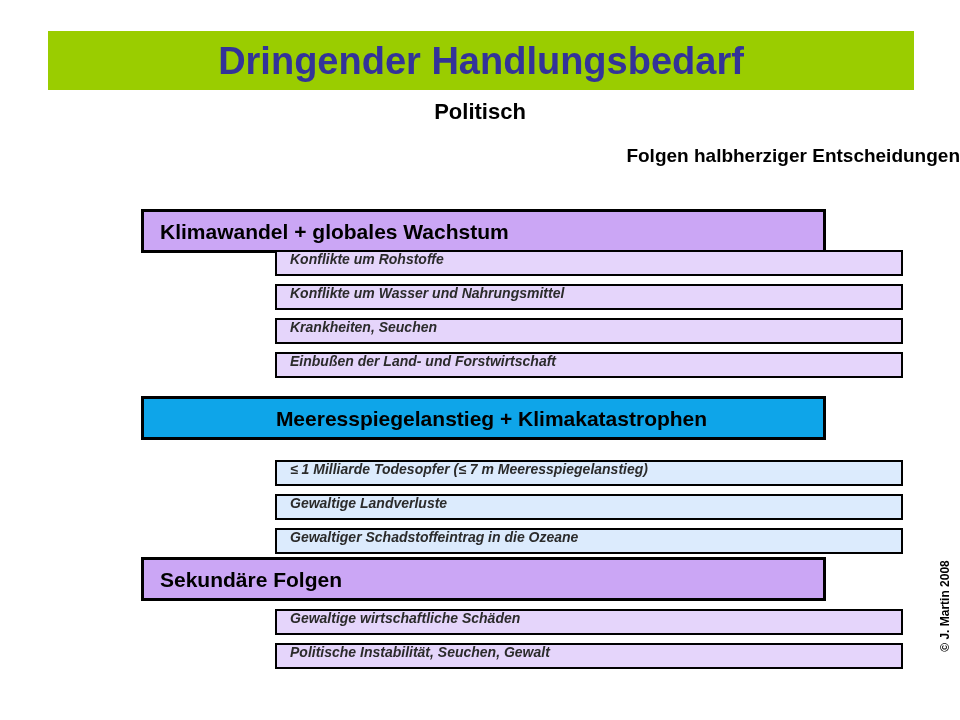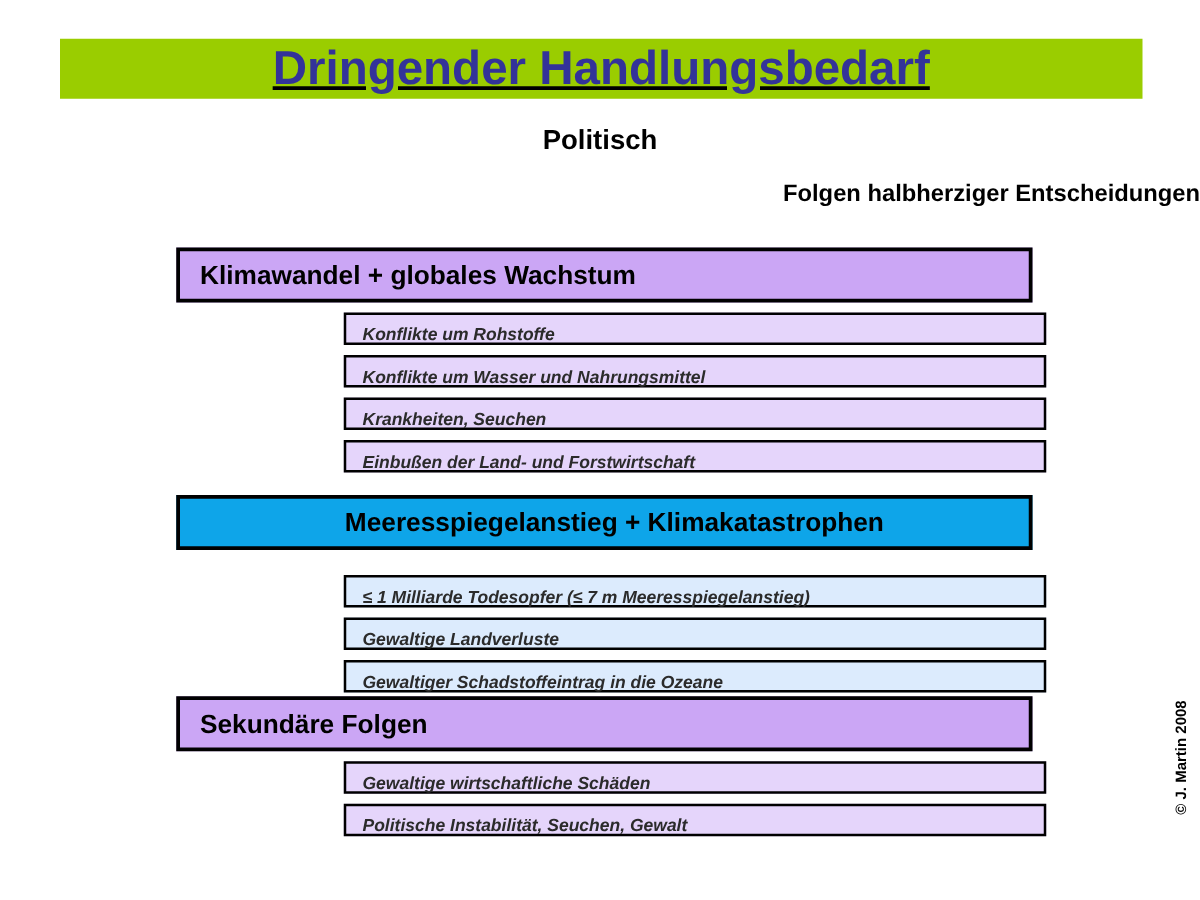"Dringender Handlungsbedarf" .title-banner { height: 48px -> 59px; text-decoration: underline -> none }
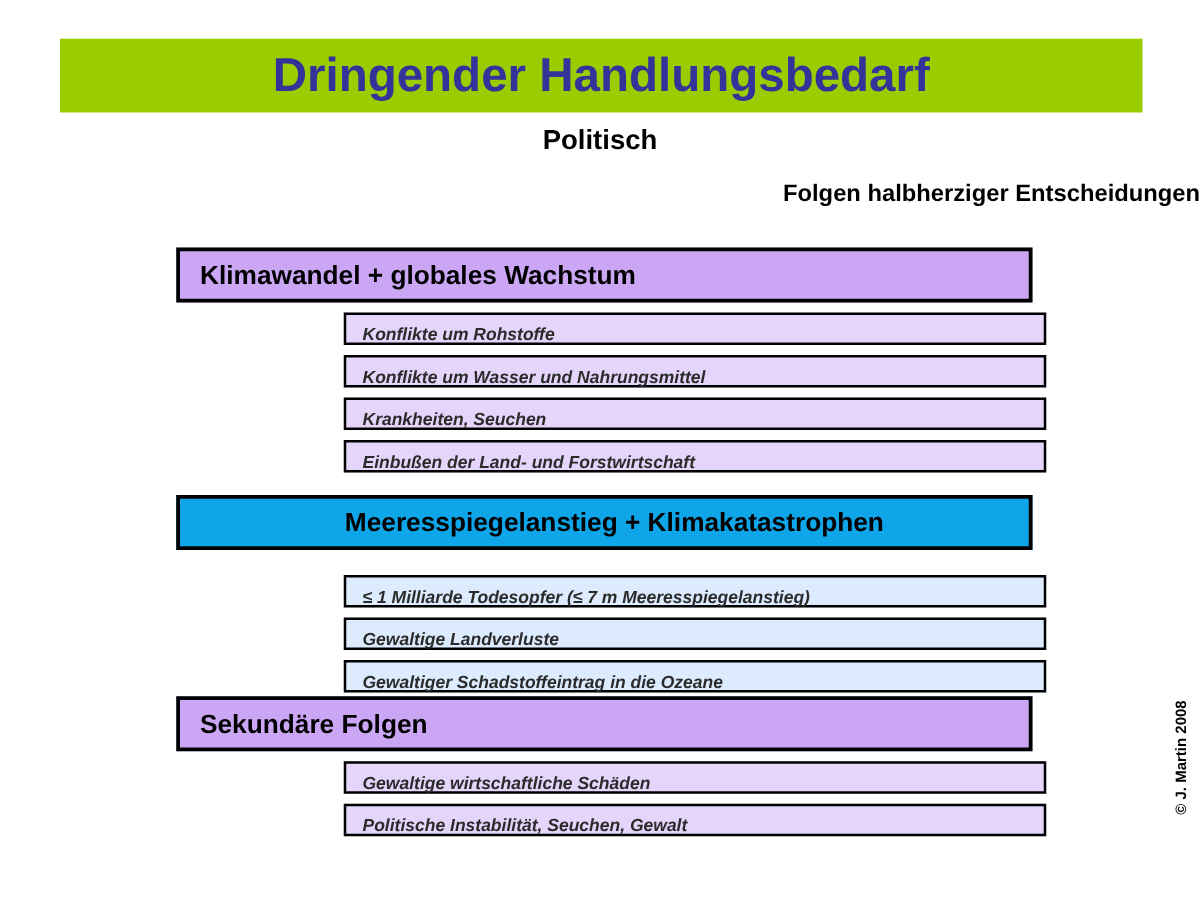"Klimawandel + globales Wachstum" div.section-header { top: 0px -> 11px }
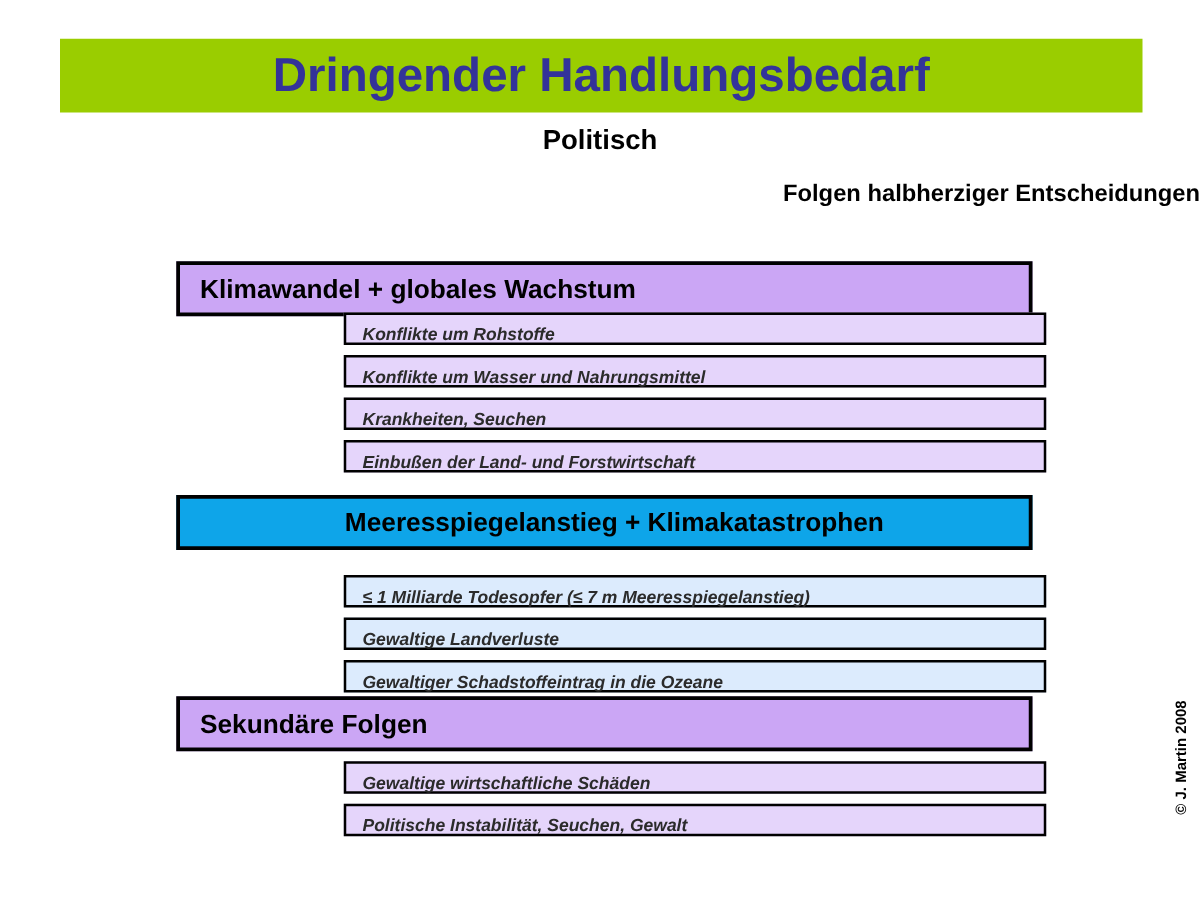"Konflikte um Rohstoffe" .subitem { align-items: flex-end -> flex-start; width: 562px -> 628px }
